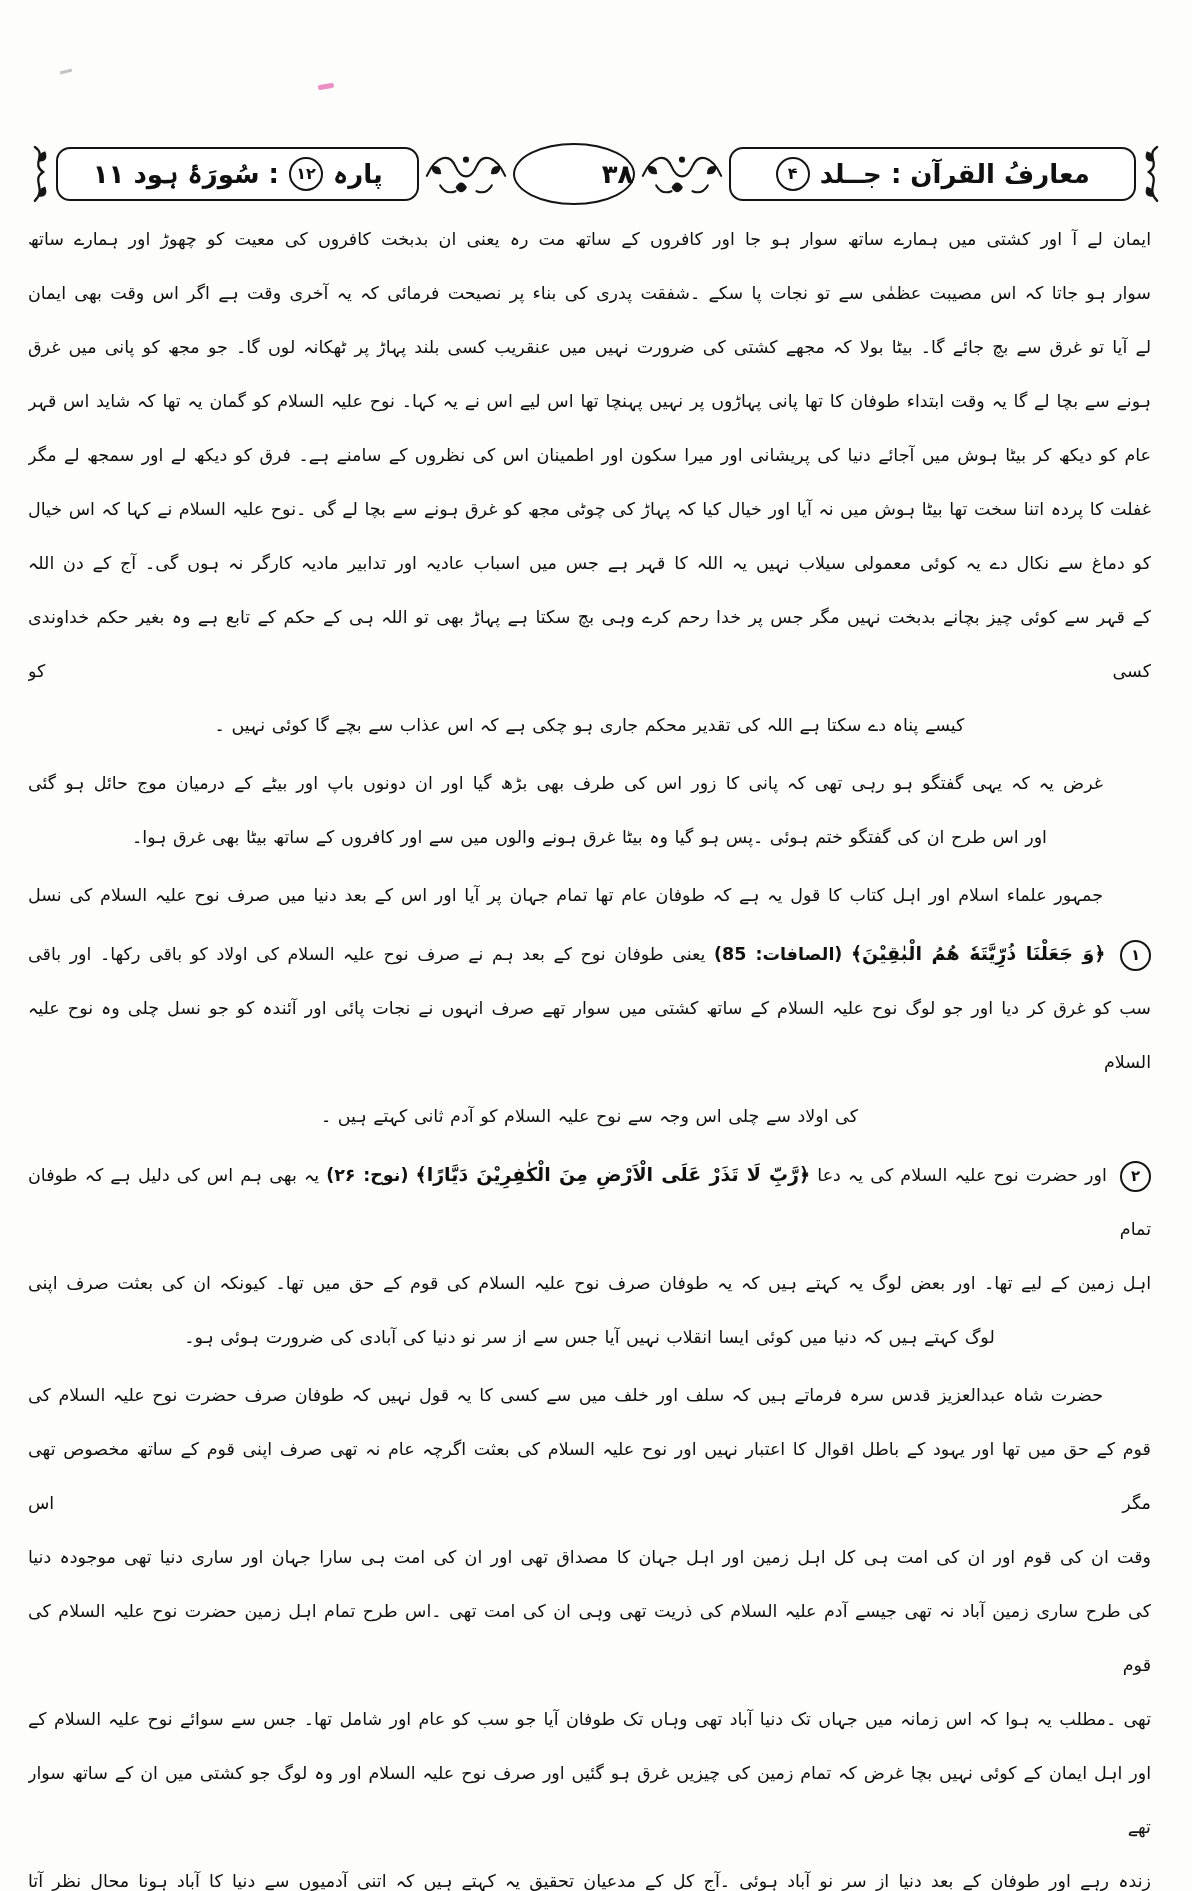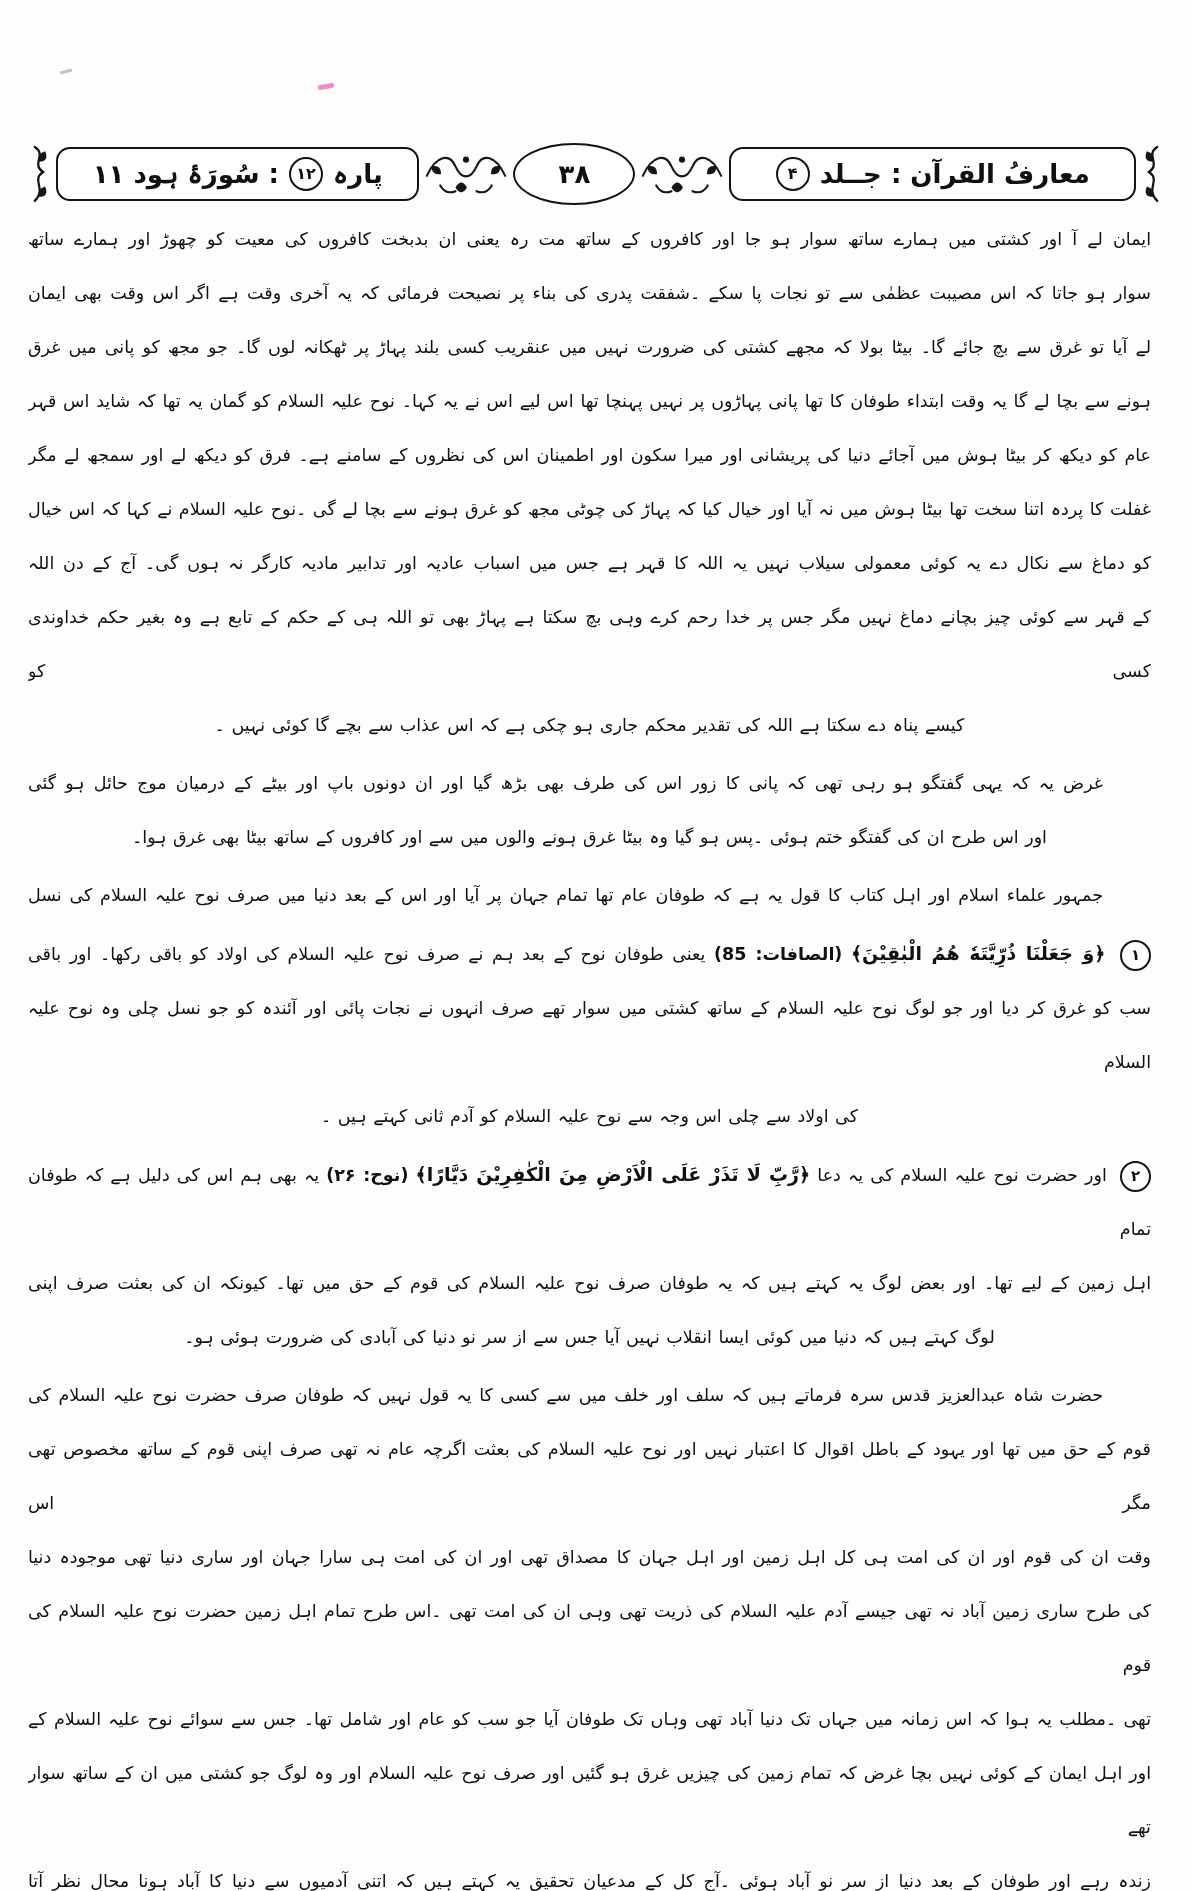"۳۸" .oval { justify-content: center -> none }
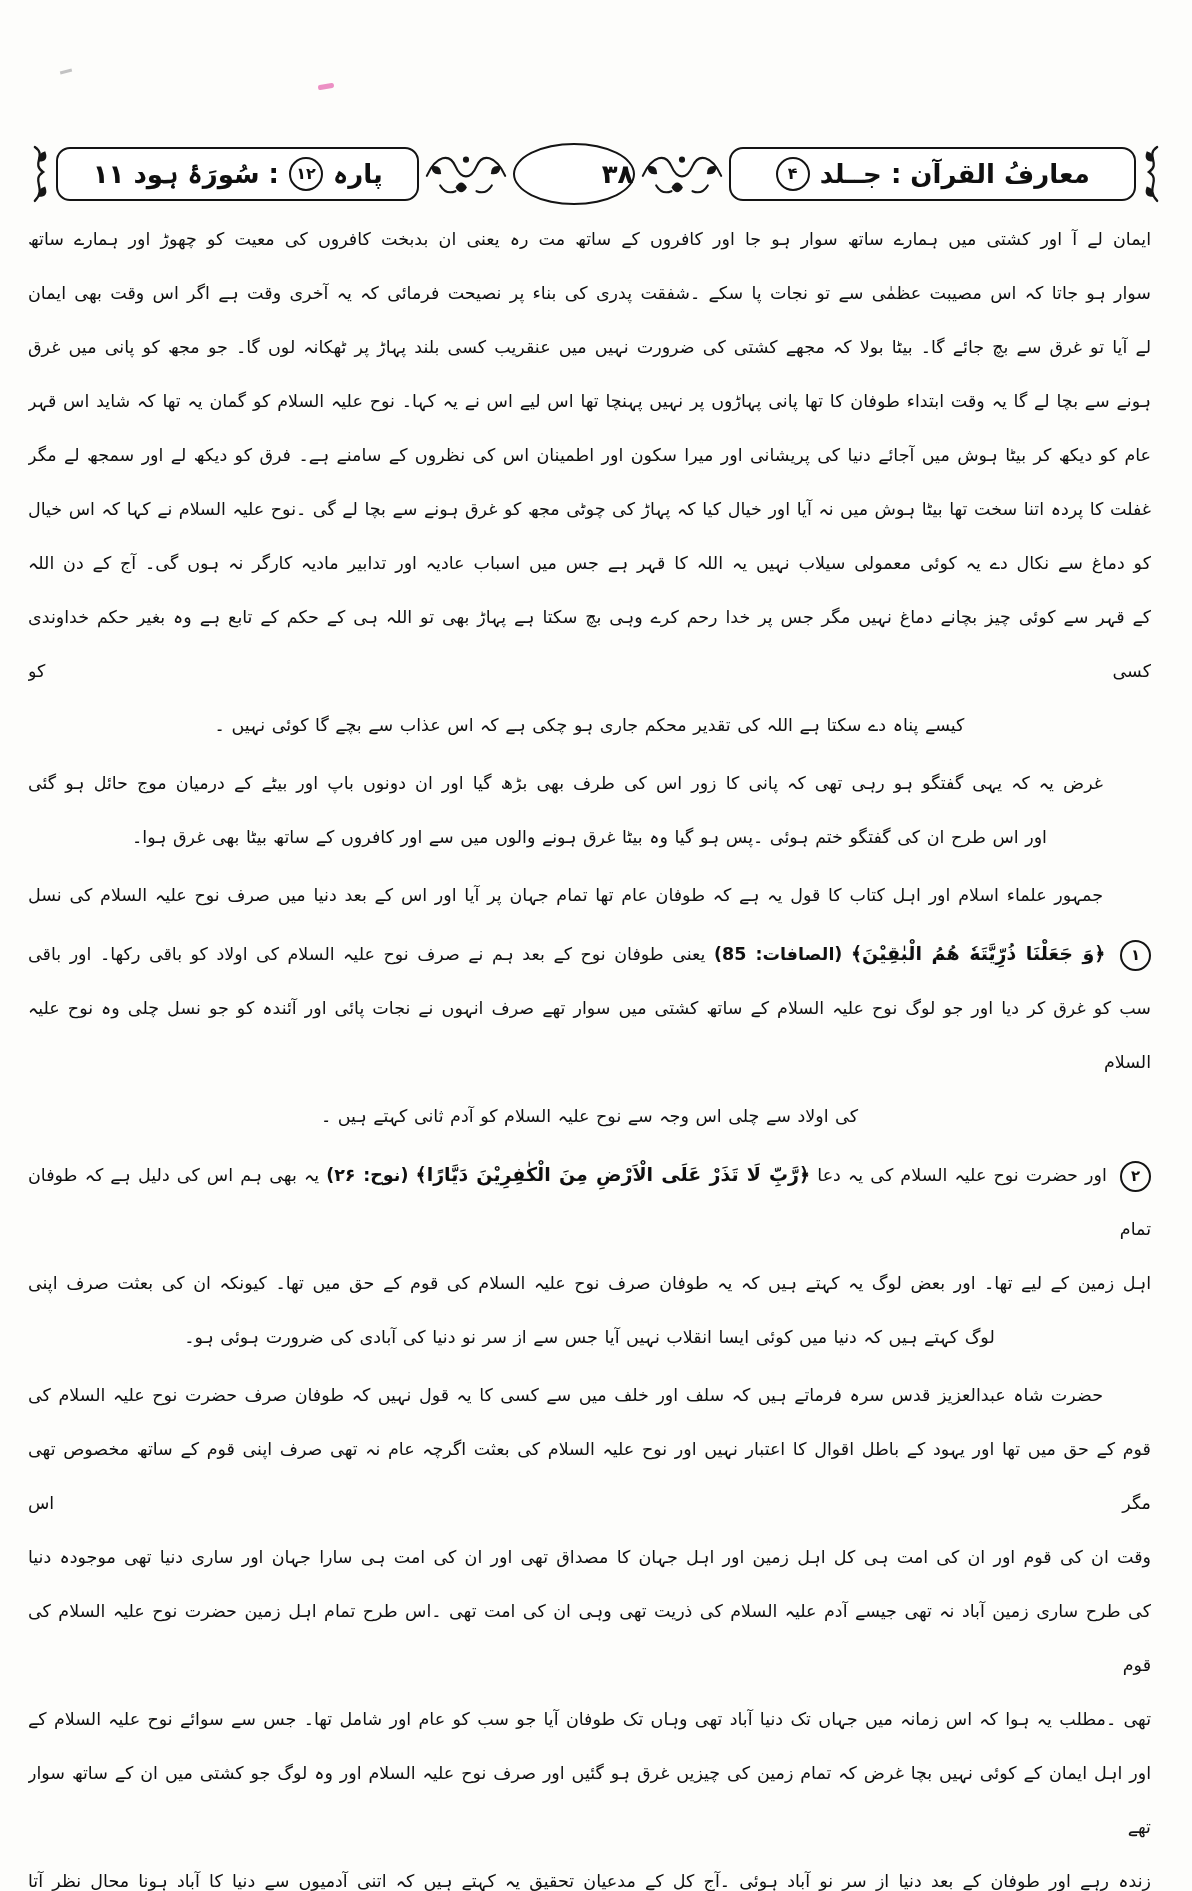"کے قہر سے کوئی چیز" div.ln { text: دماغ -> بدبخت }
